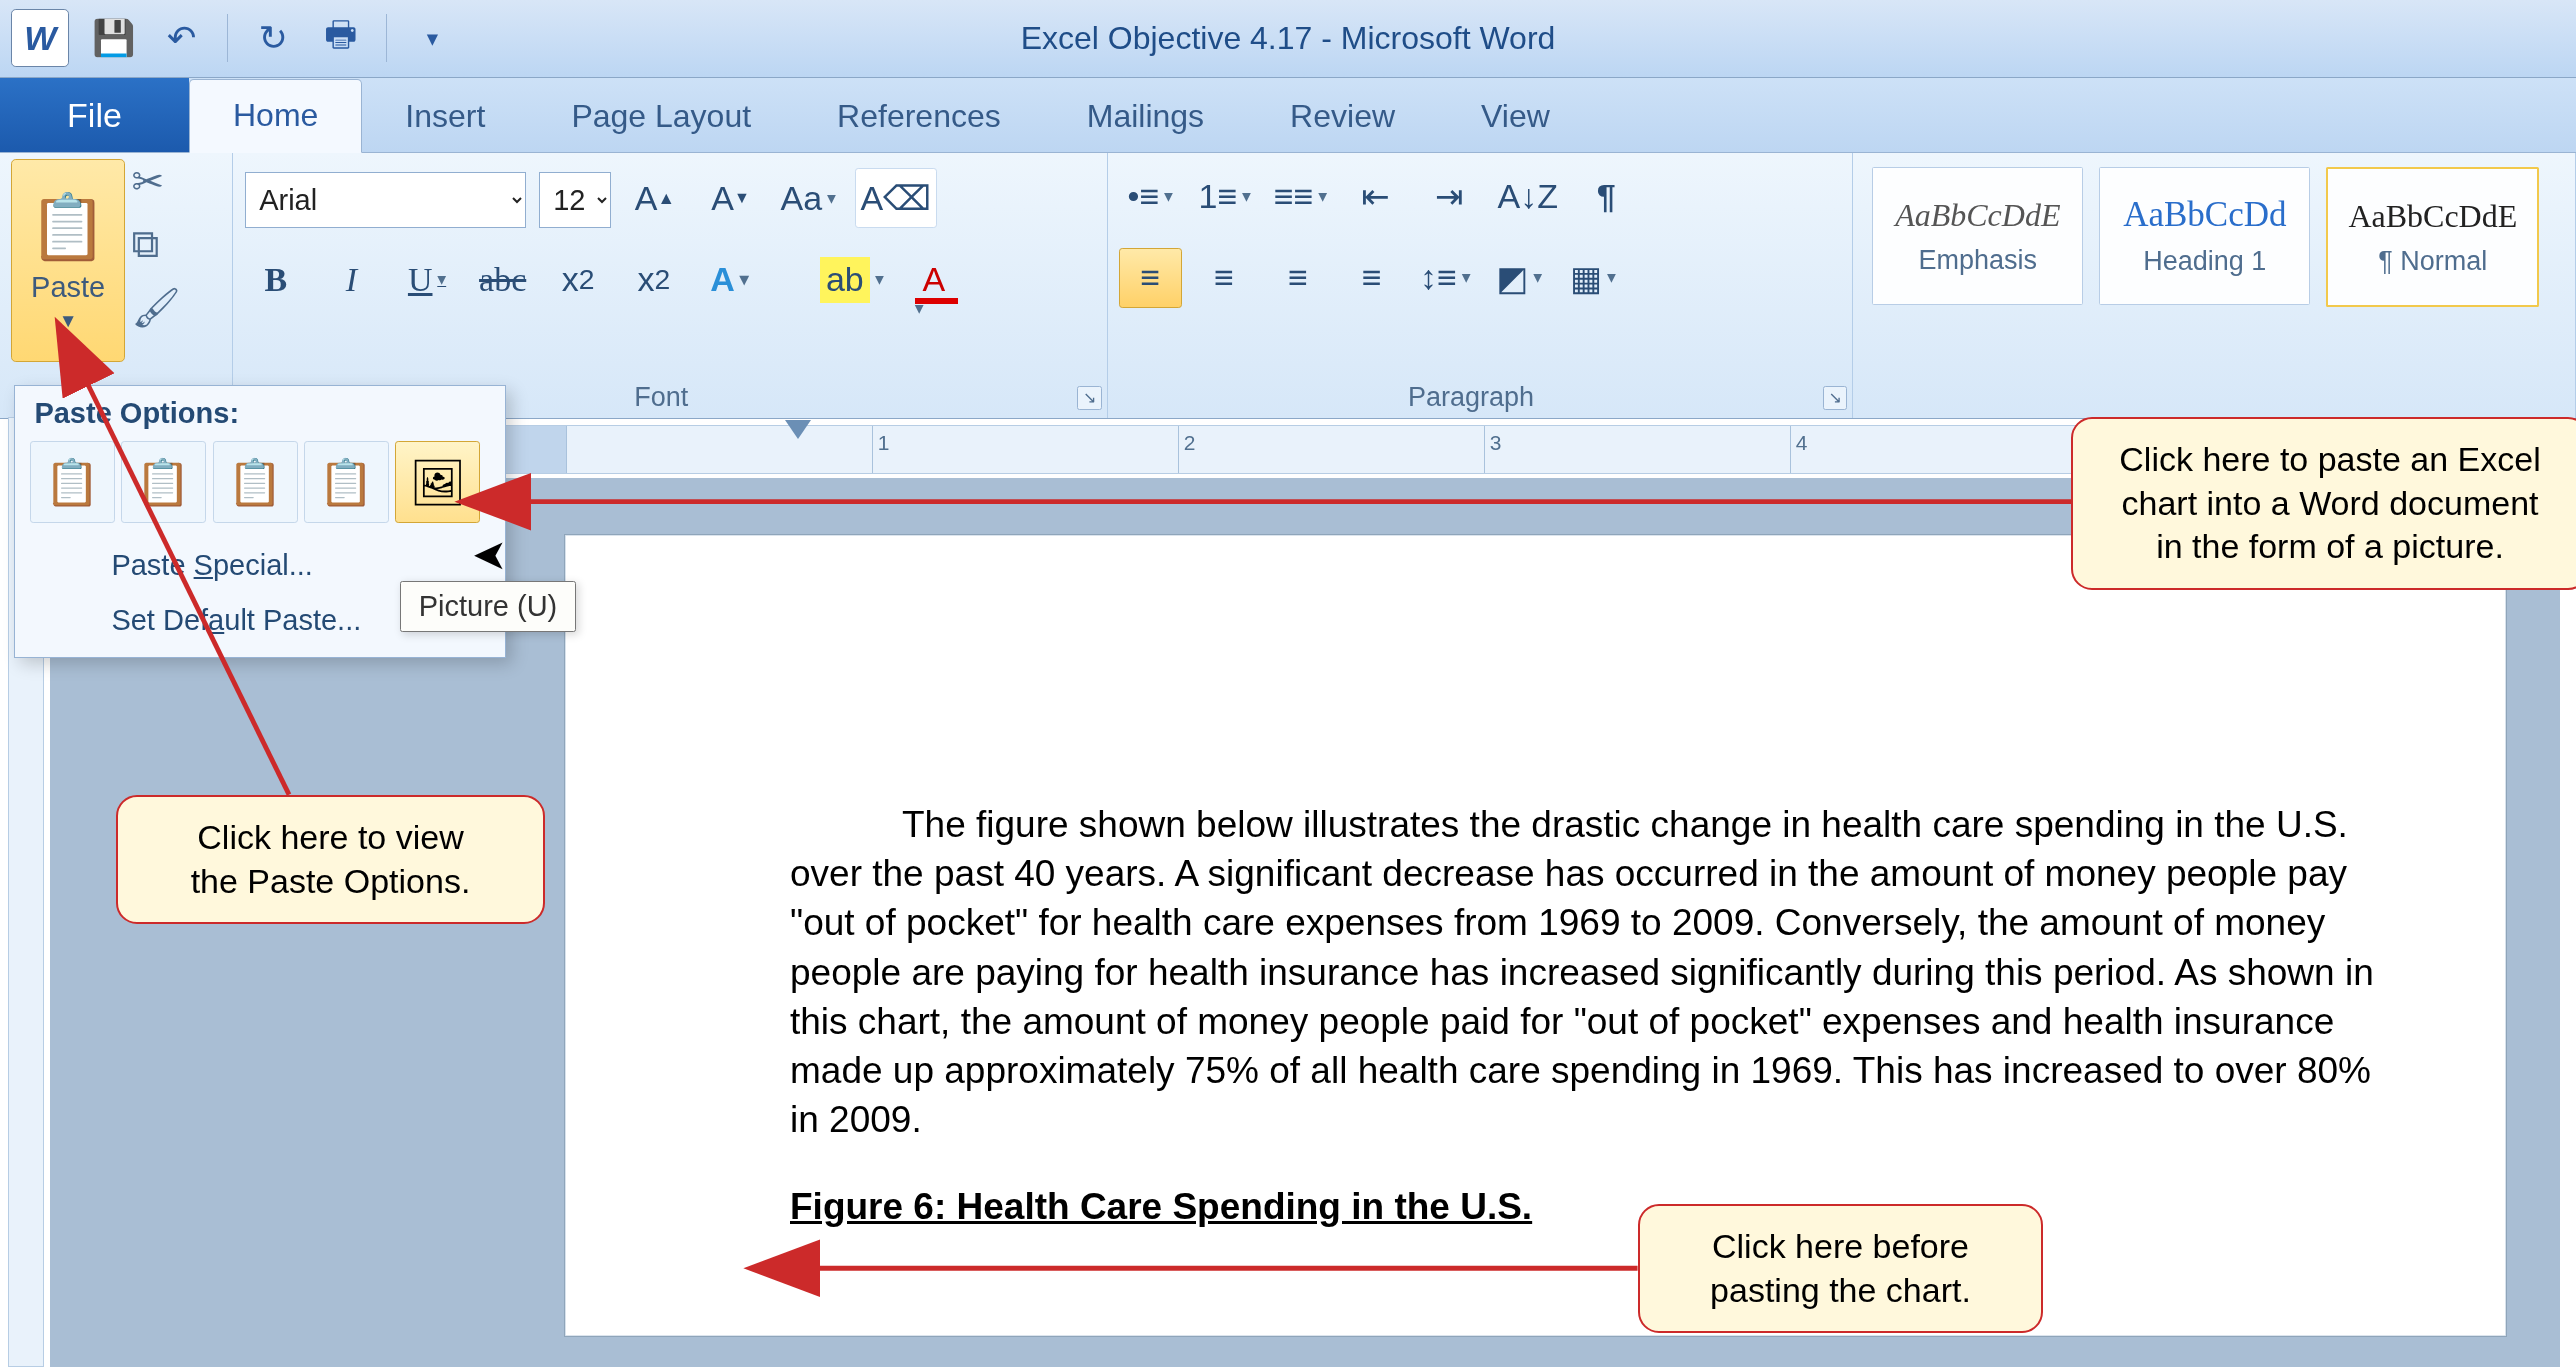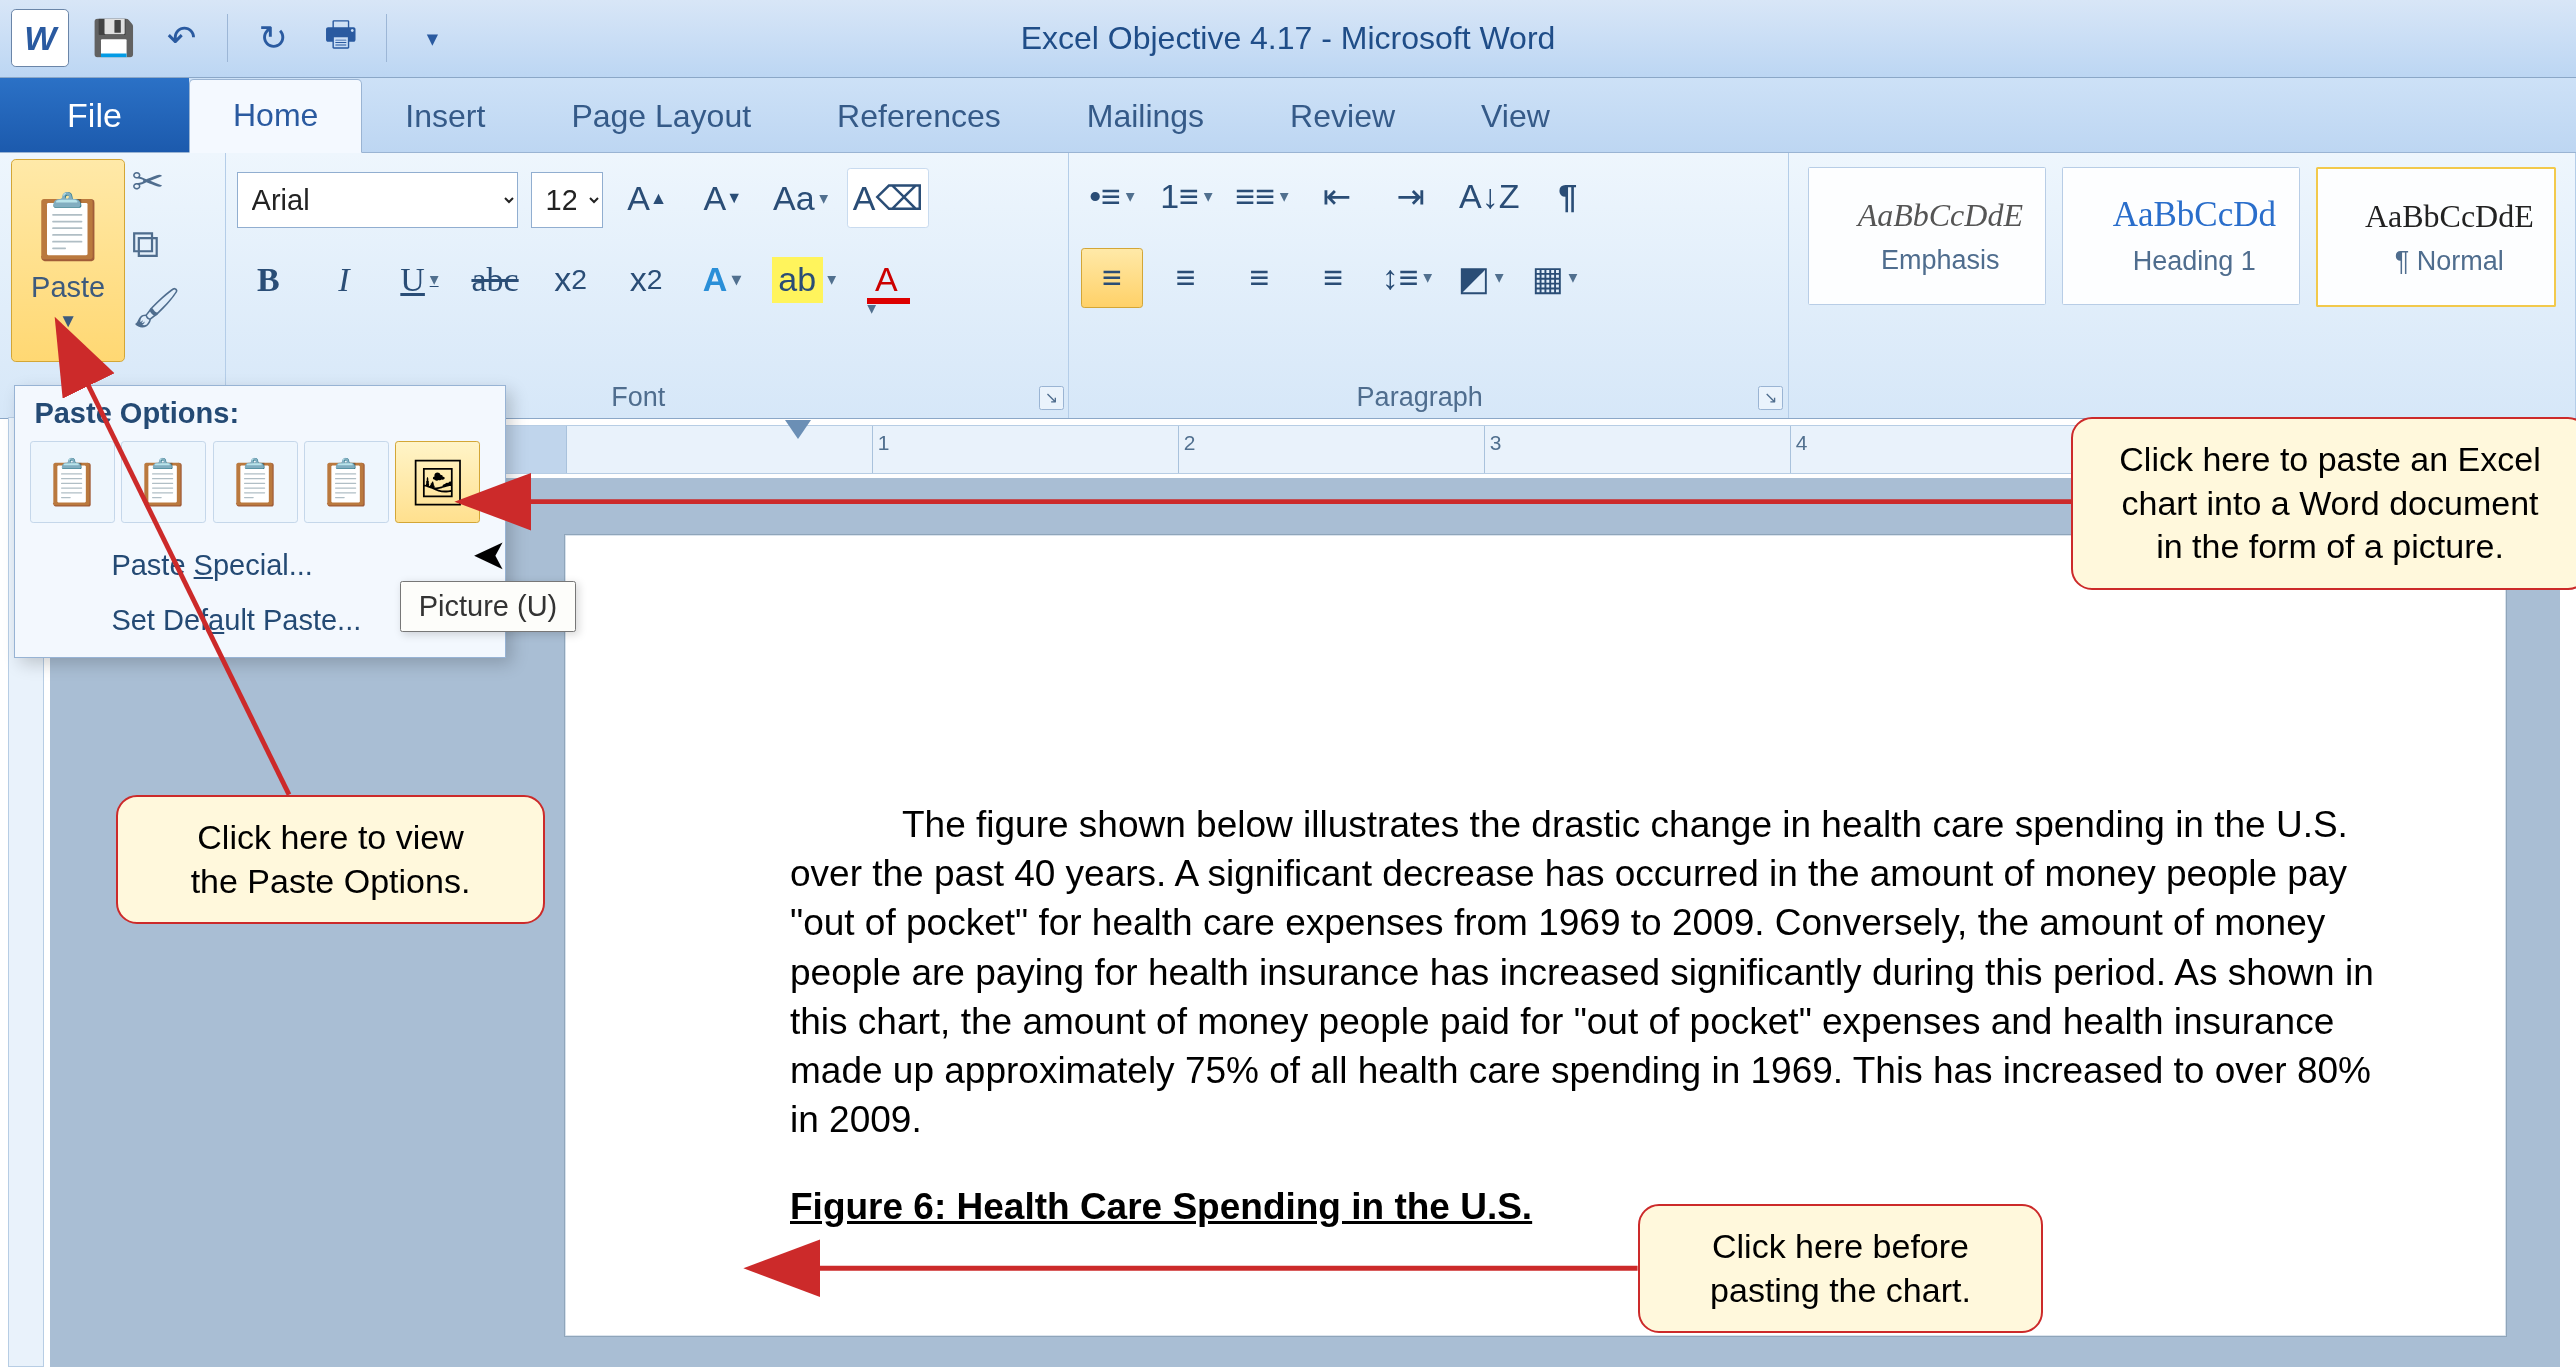"AaBbCcDdE" .style-box { padding-left: 27px -> none }
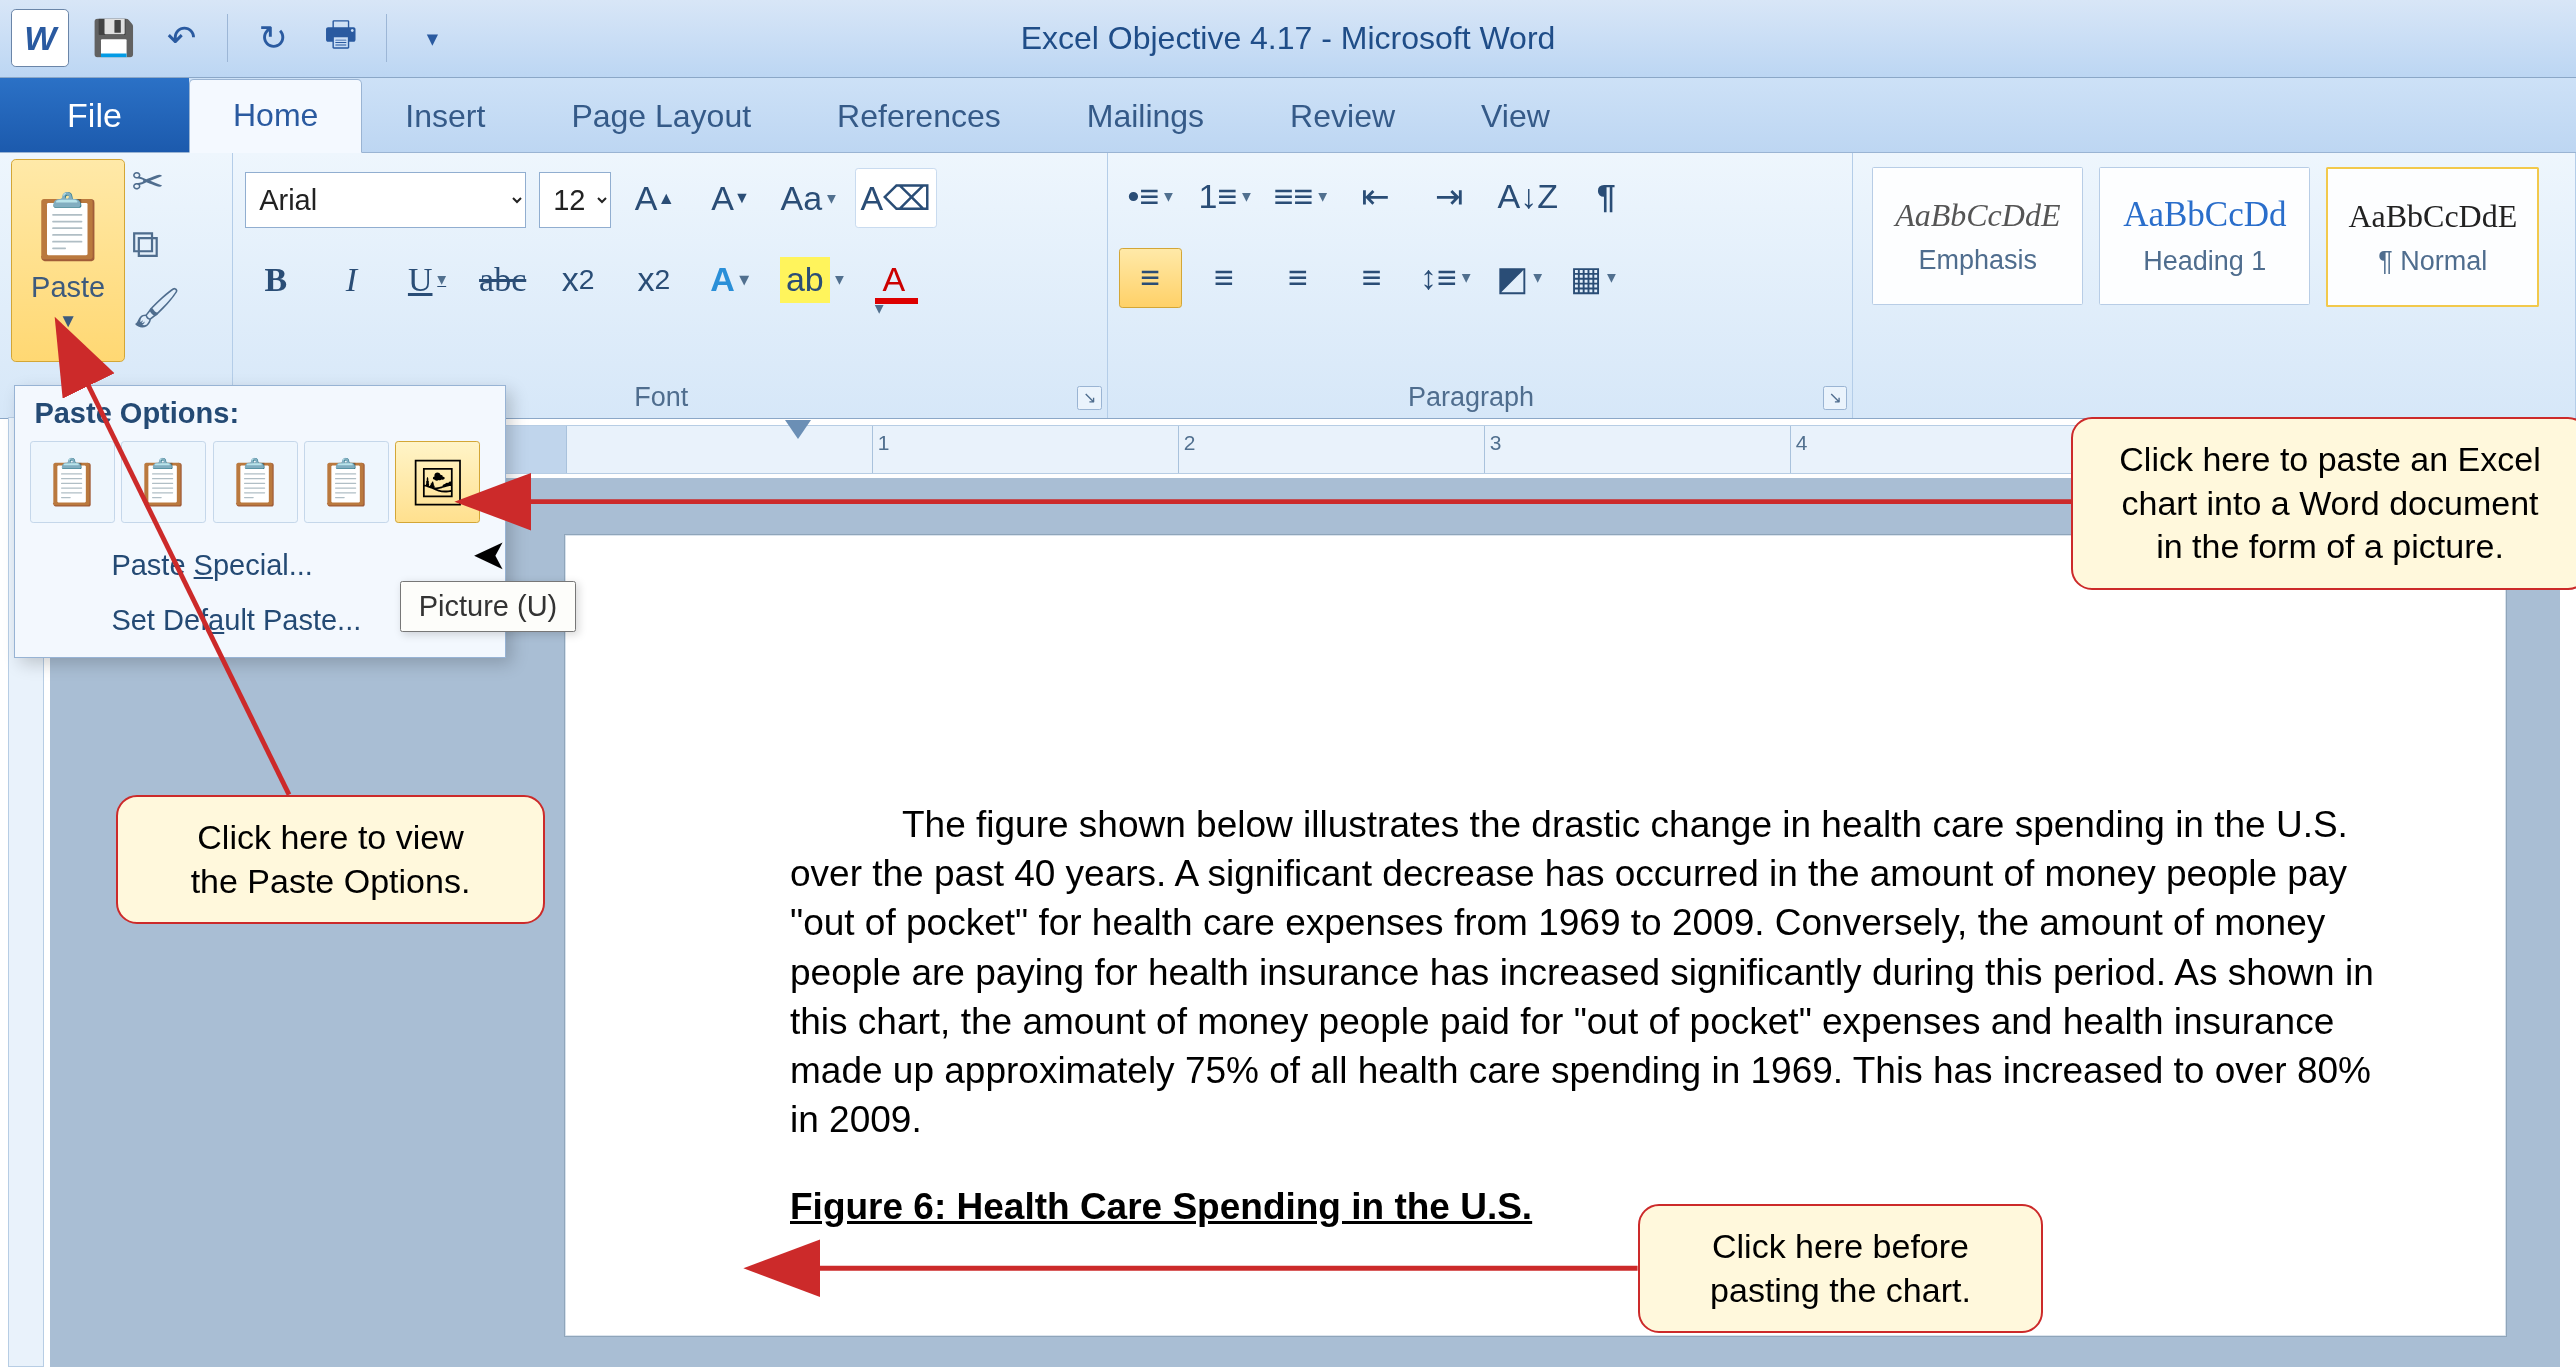"ab" .hilite { margin-left: none -> 40px }
